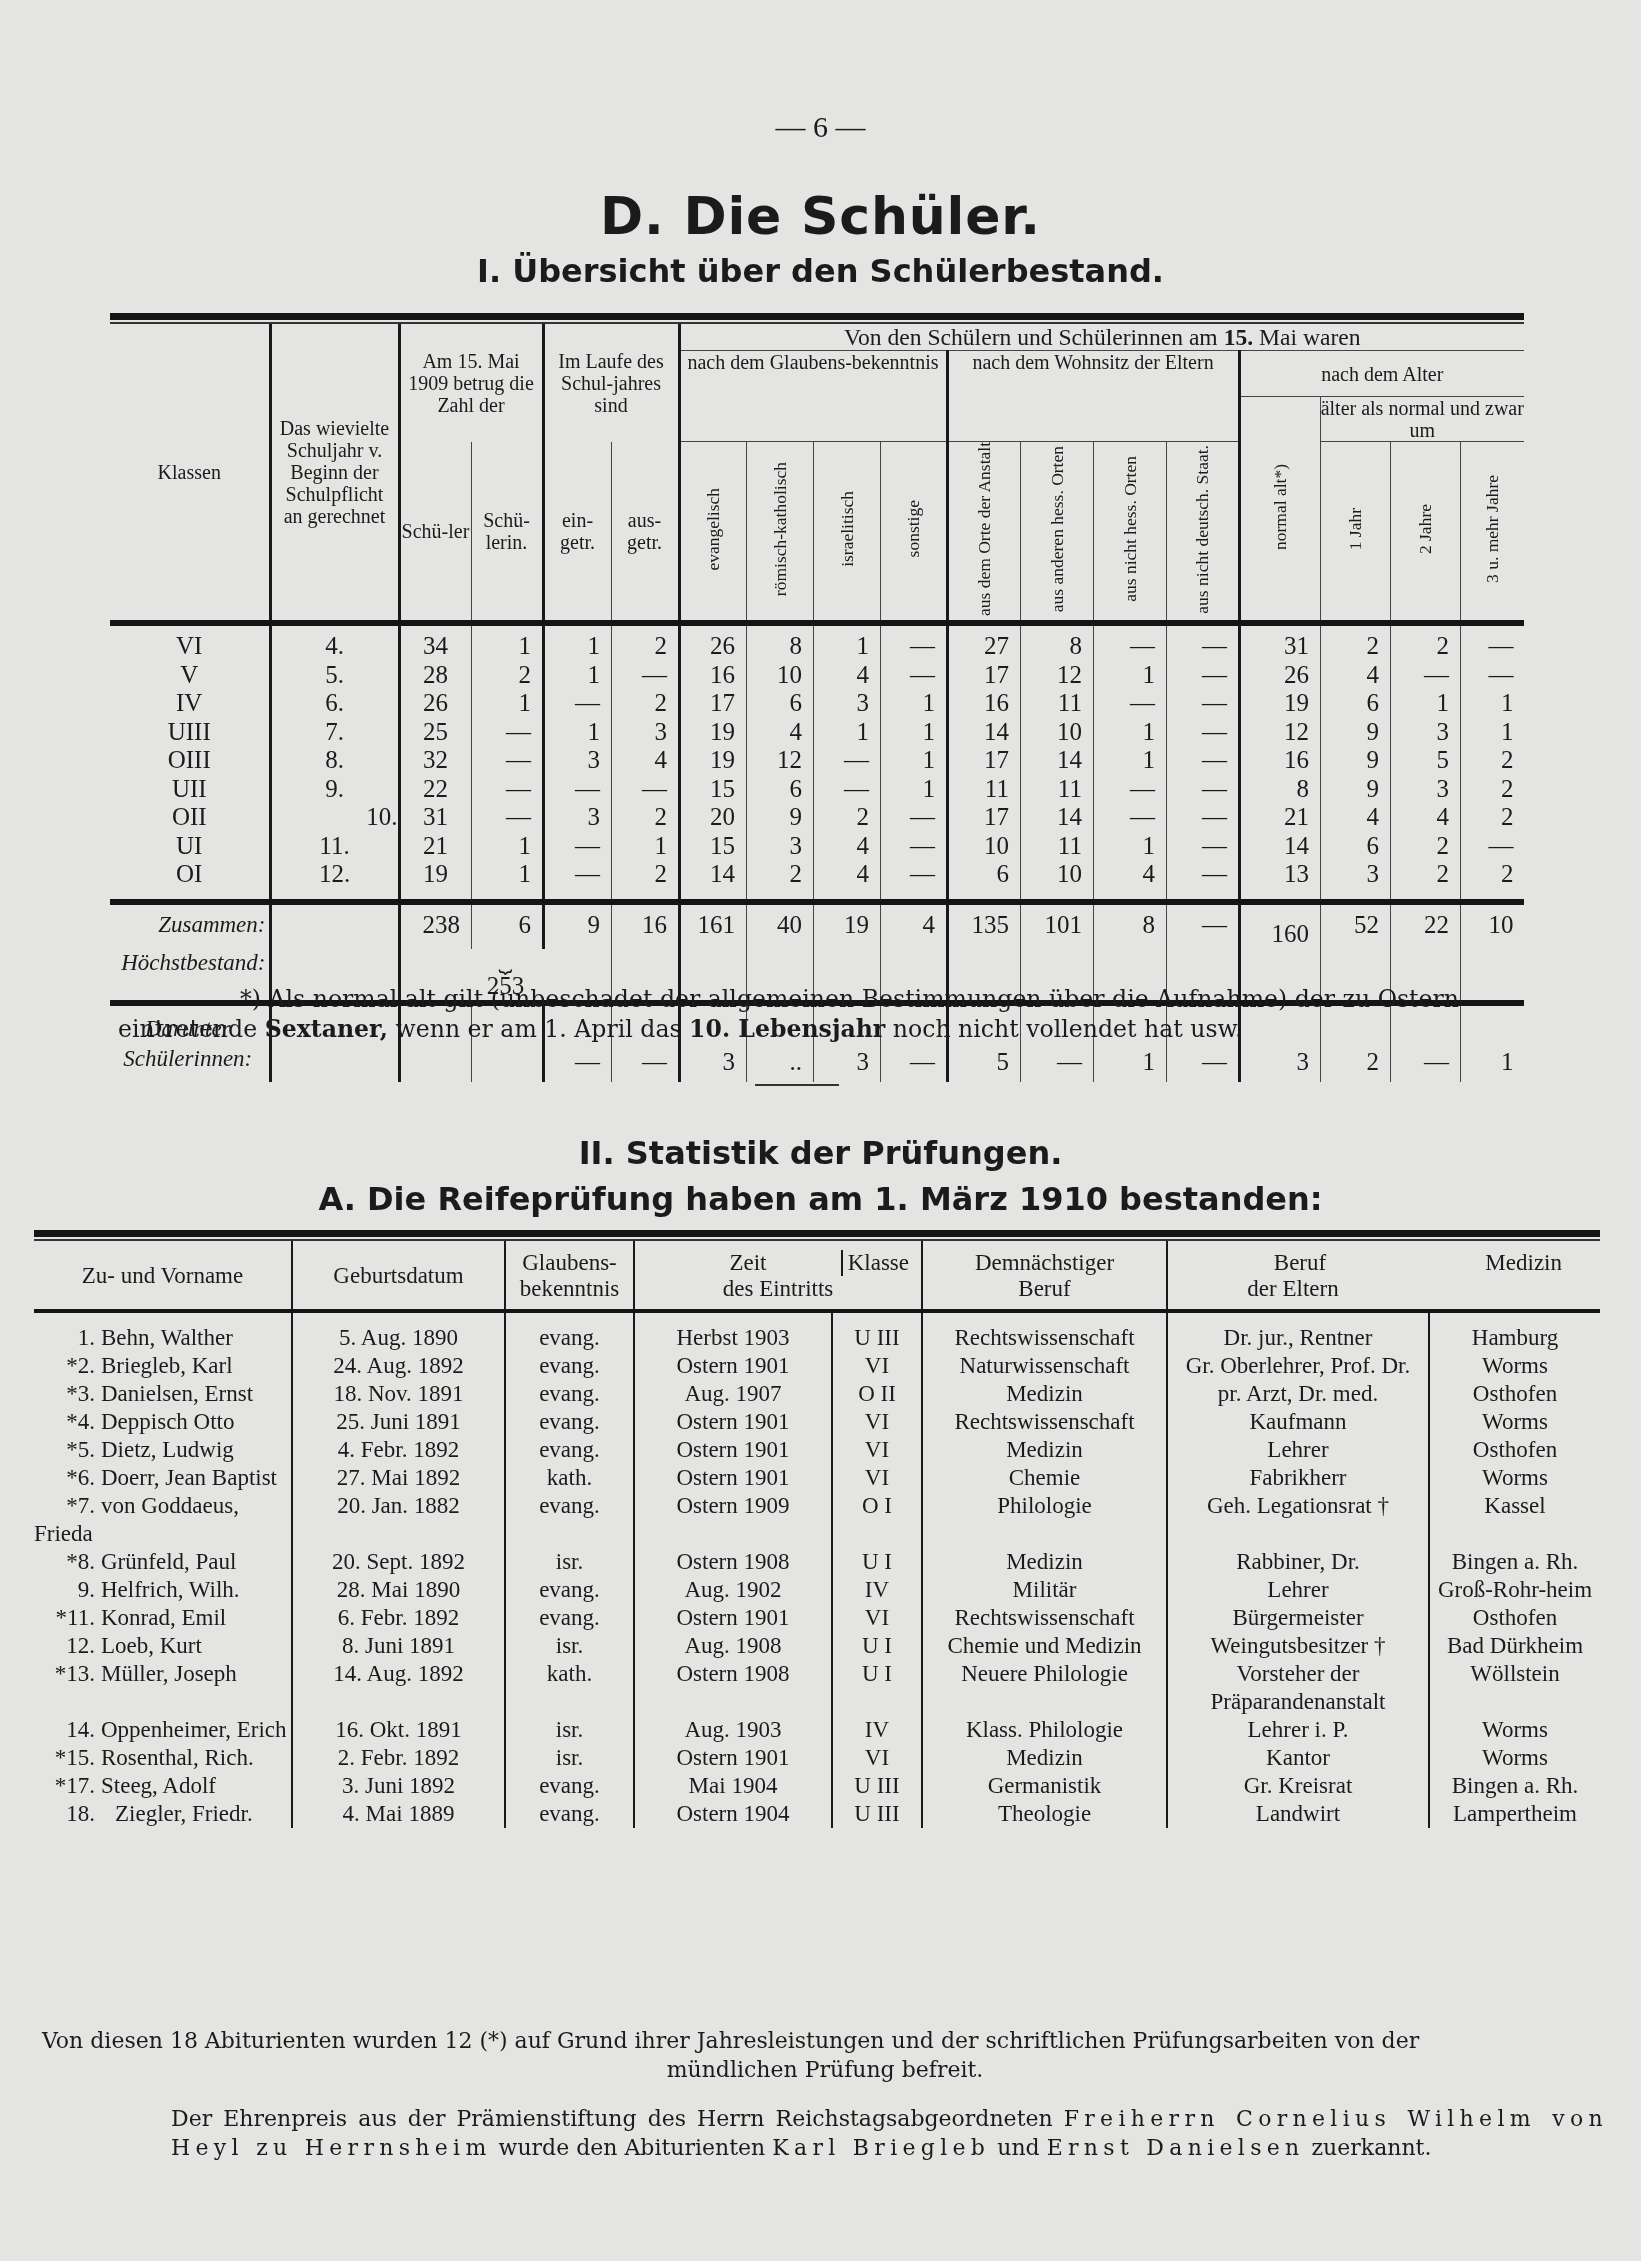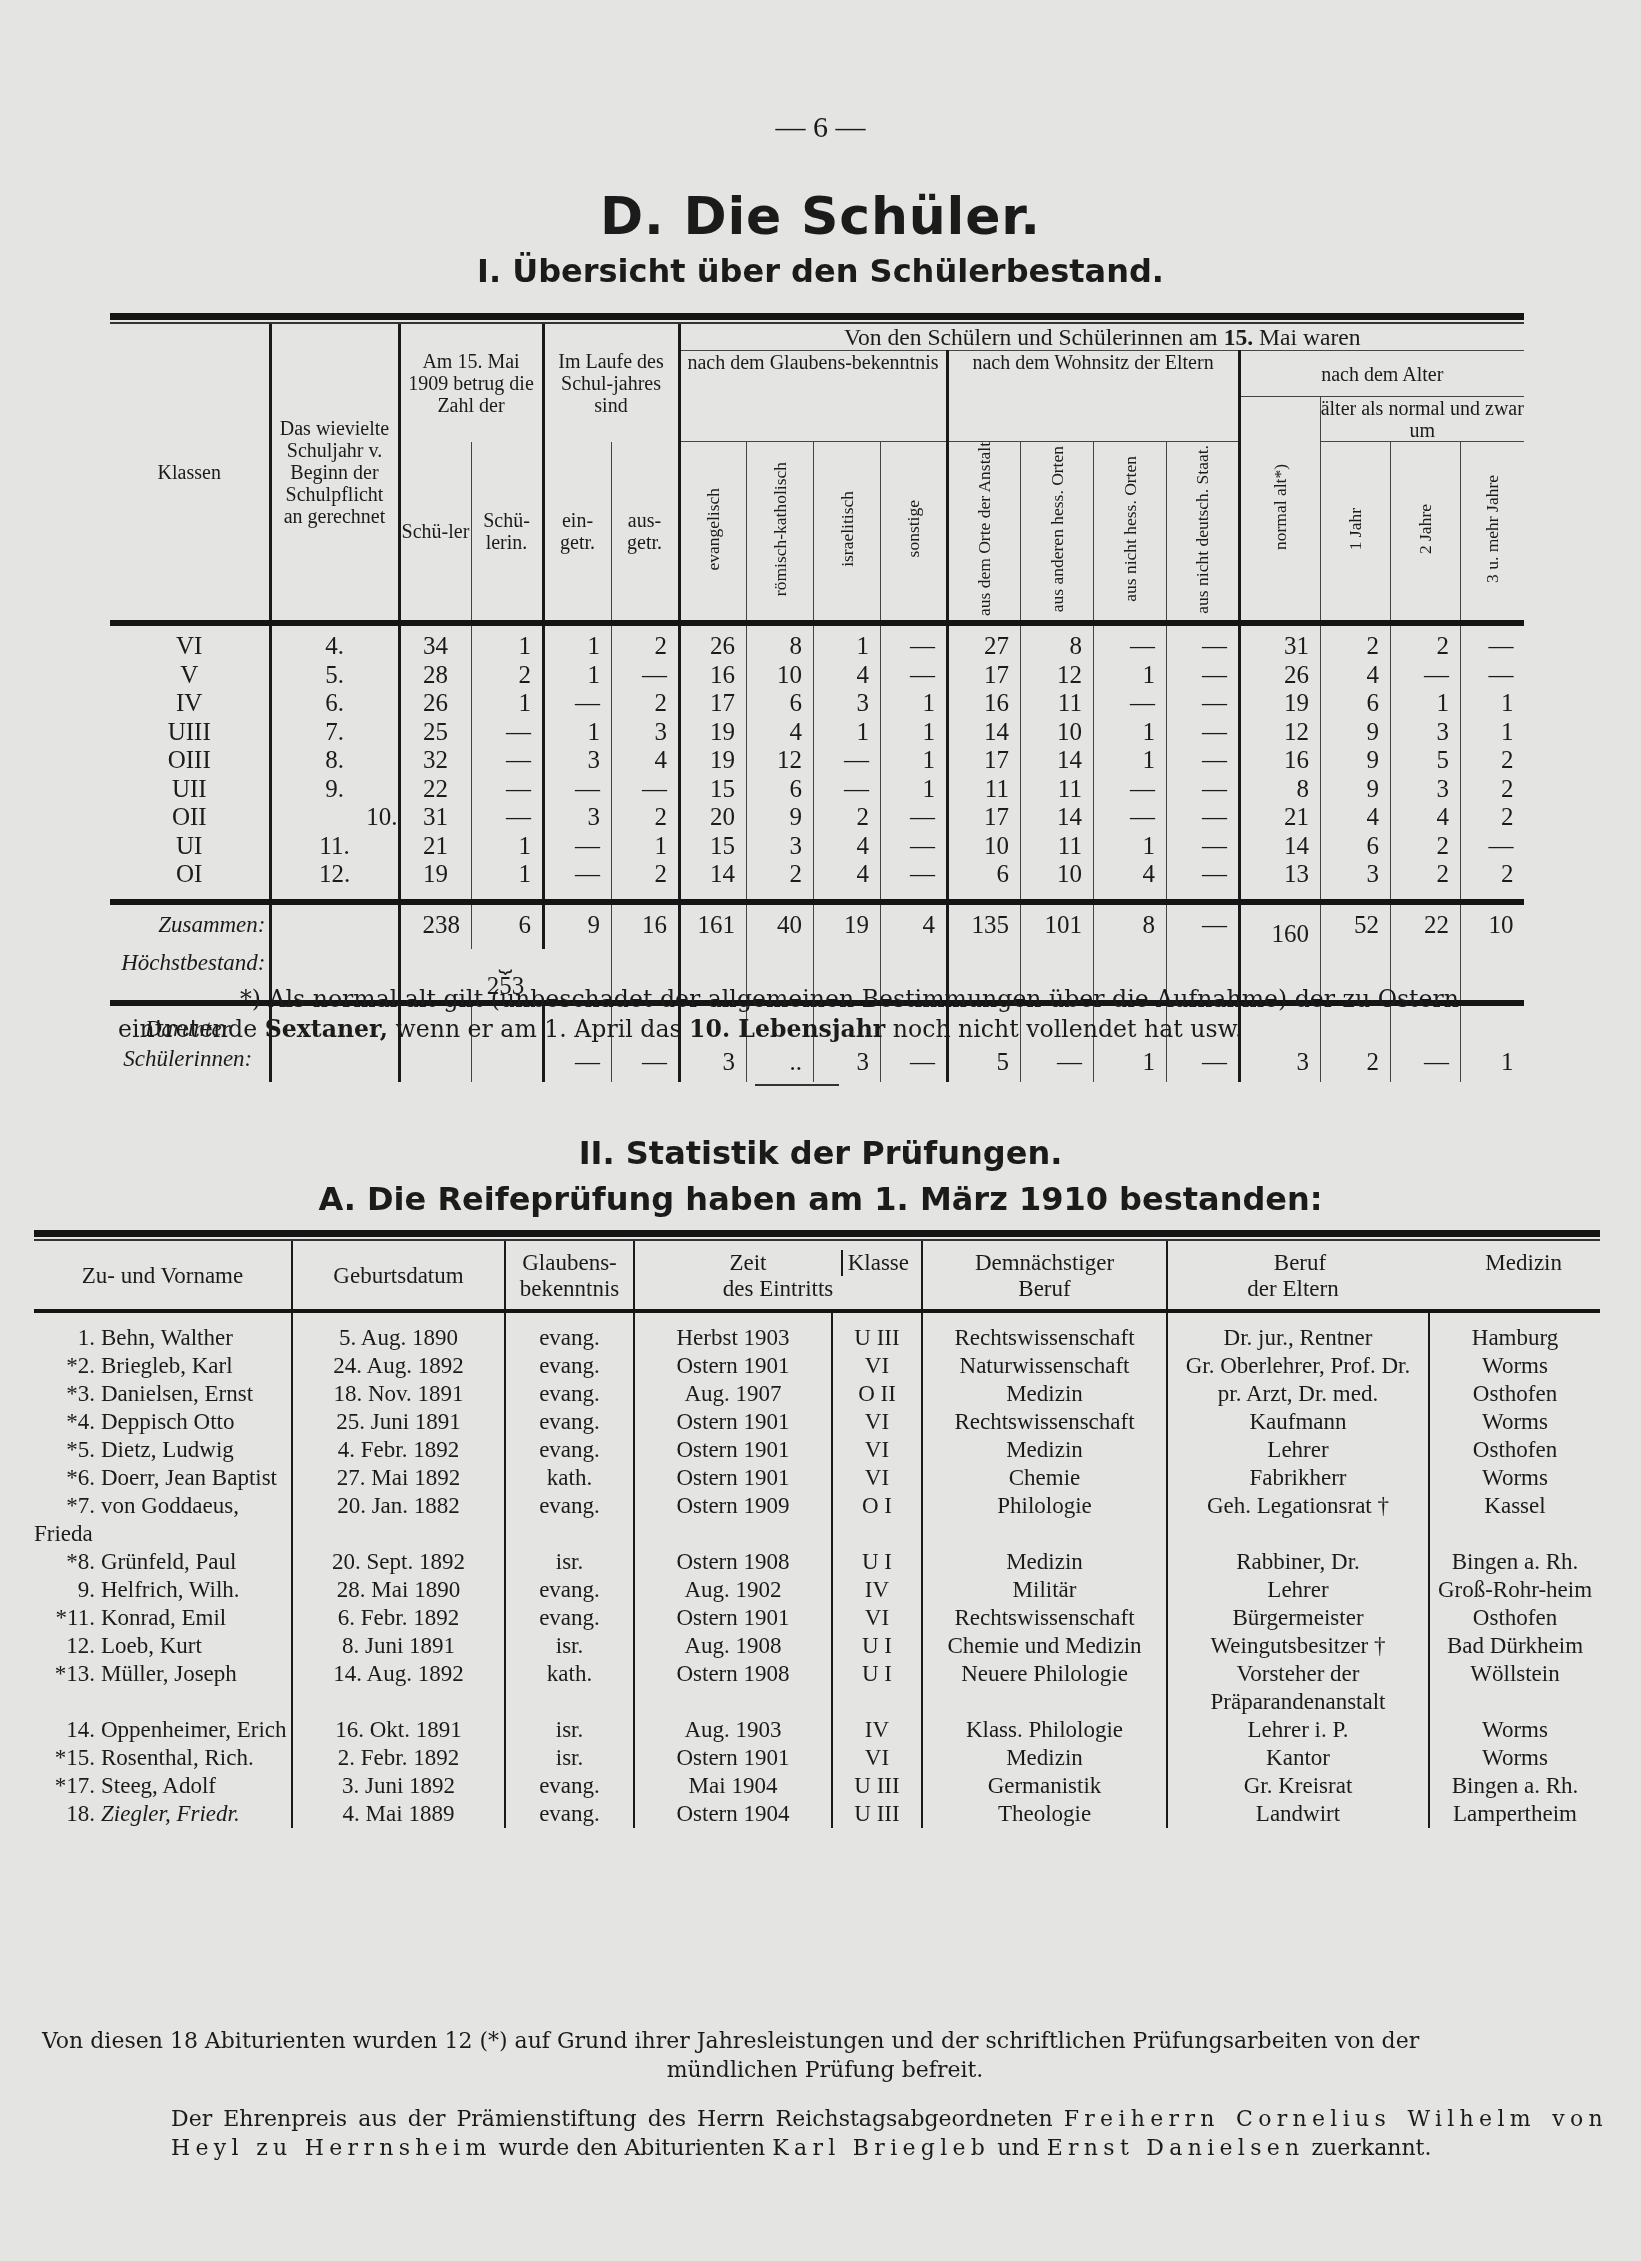"Ziegler, Friedr." span { font-style: italic -> none; margin-left: 6px -> 20px }
